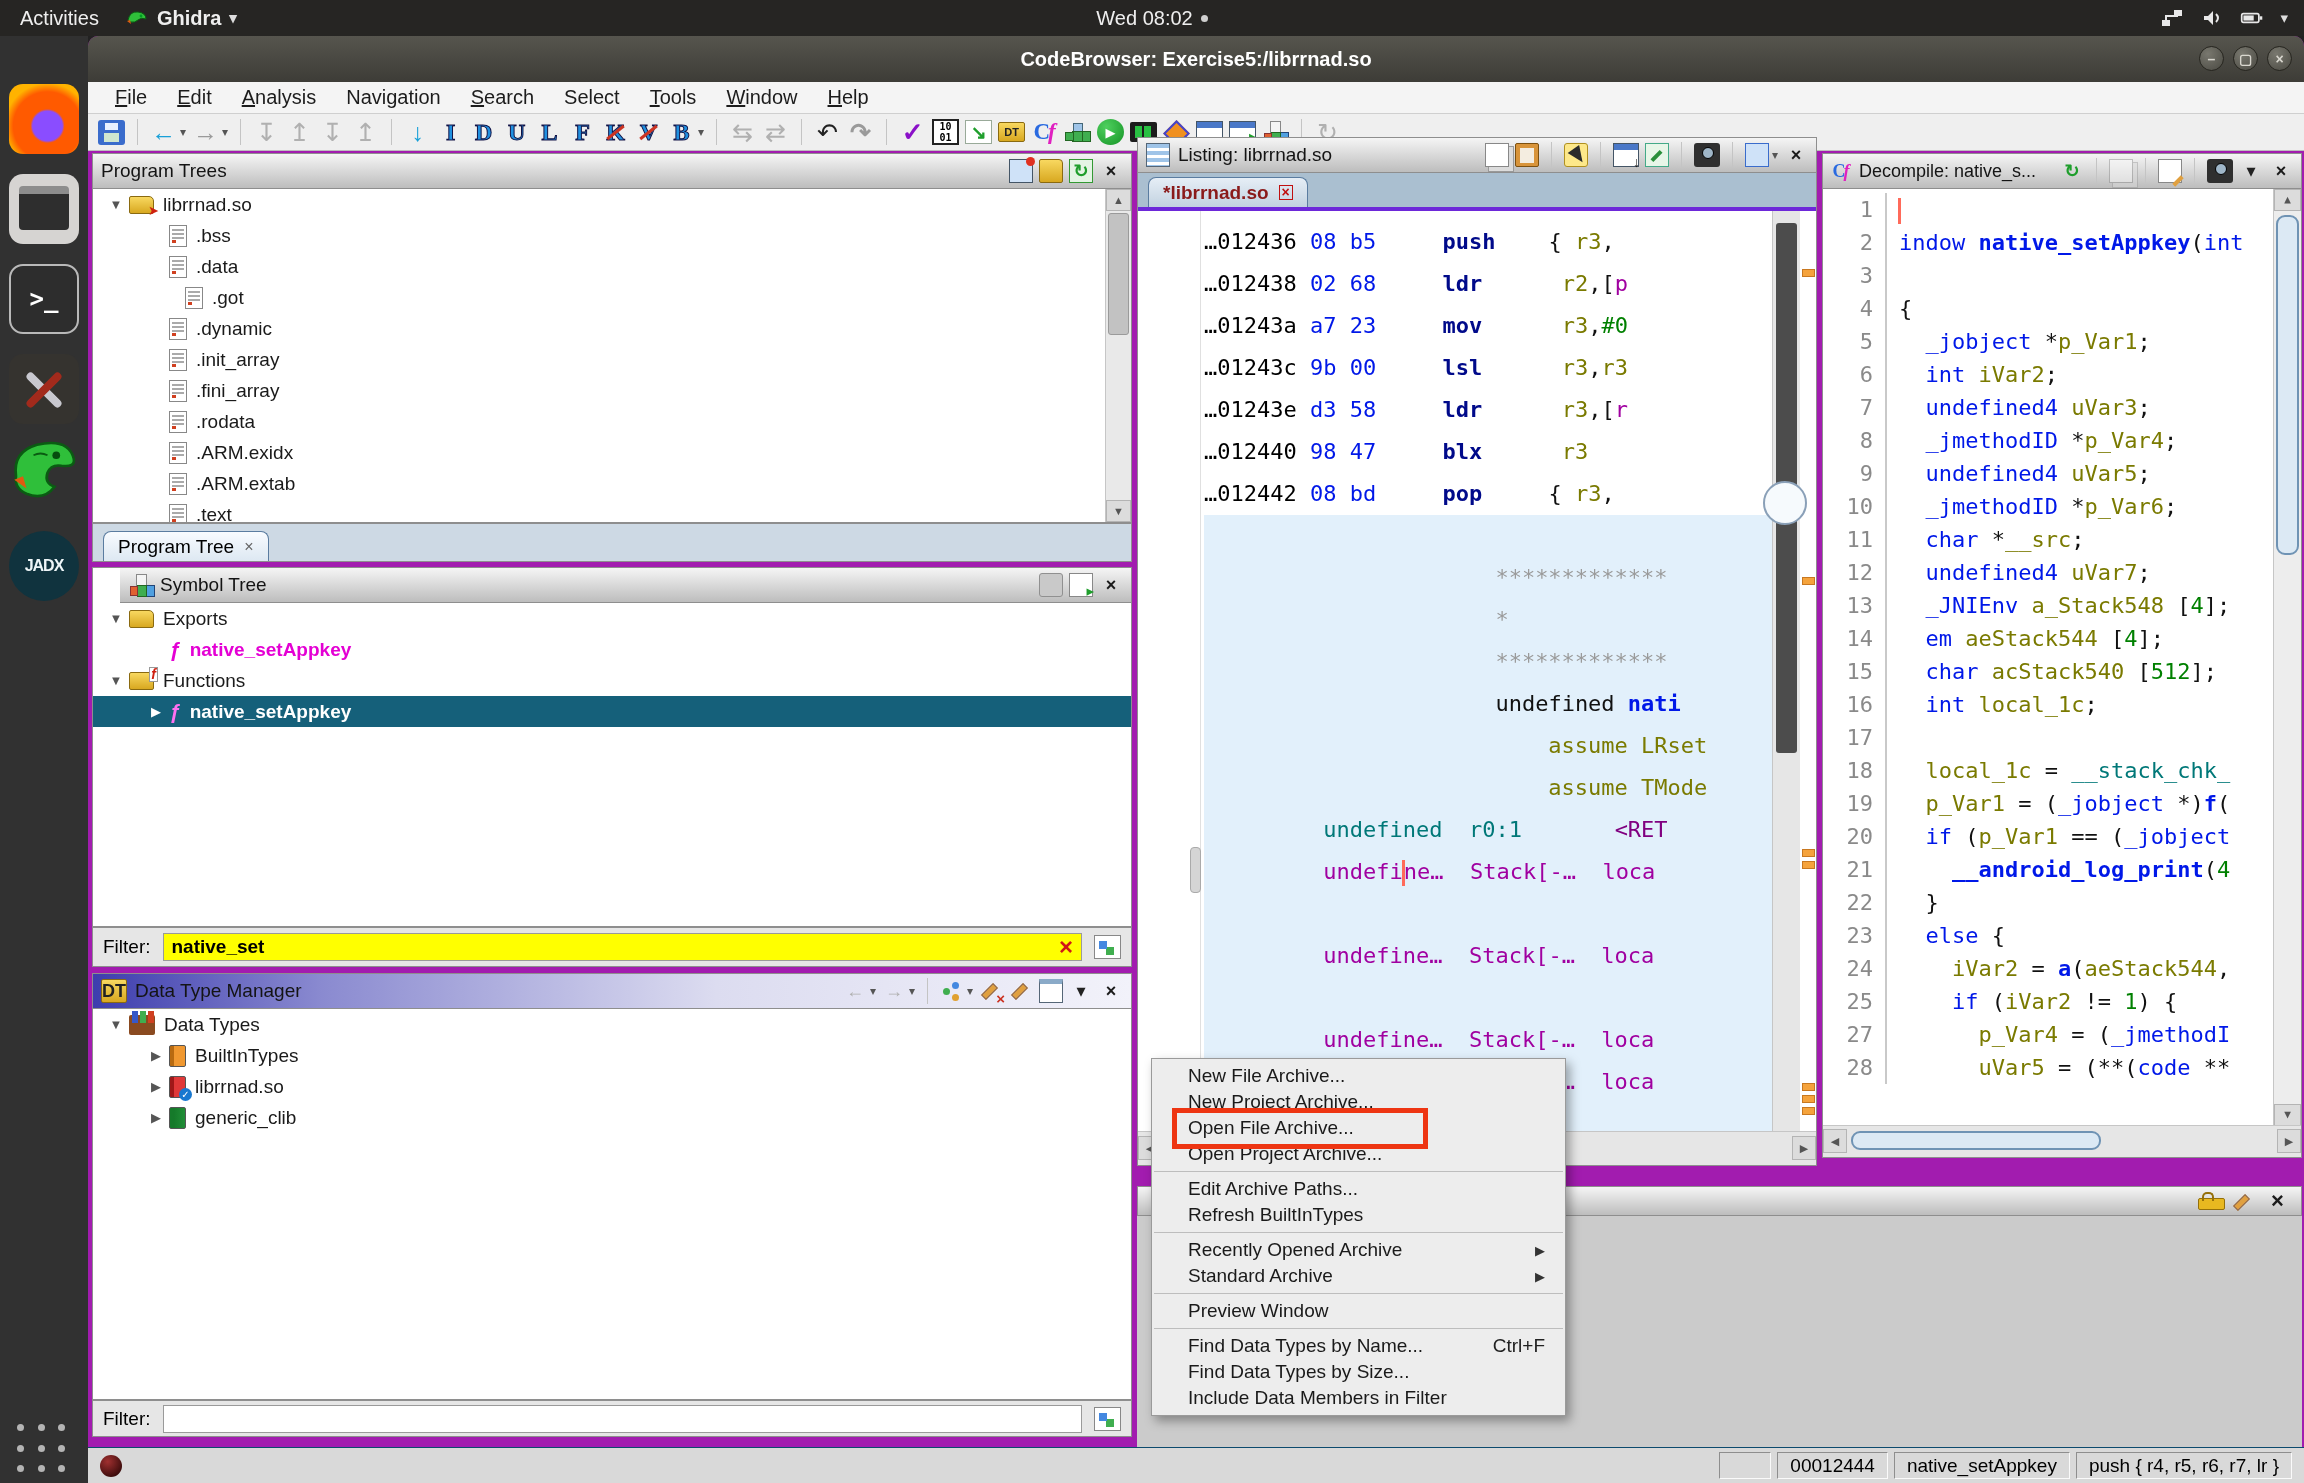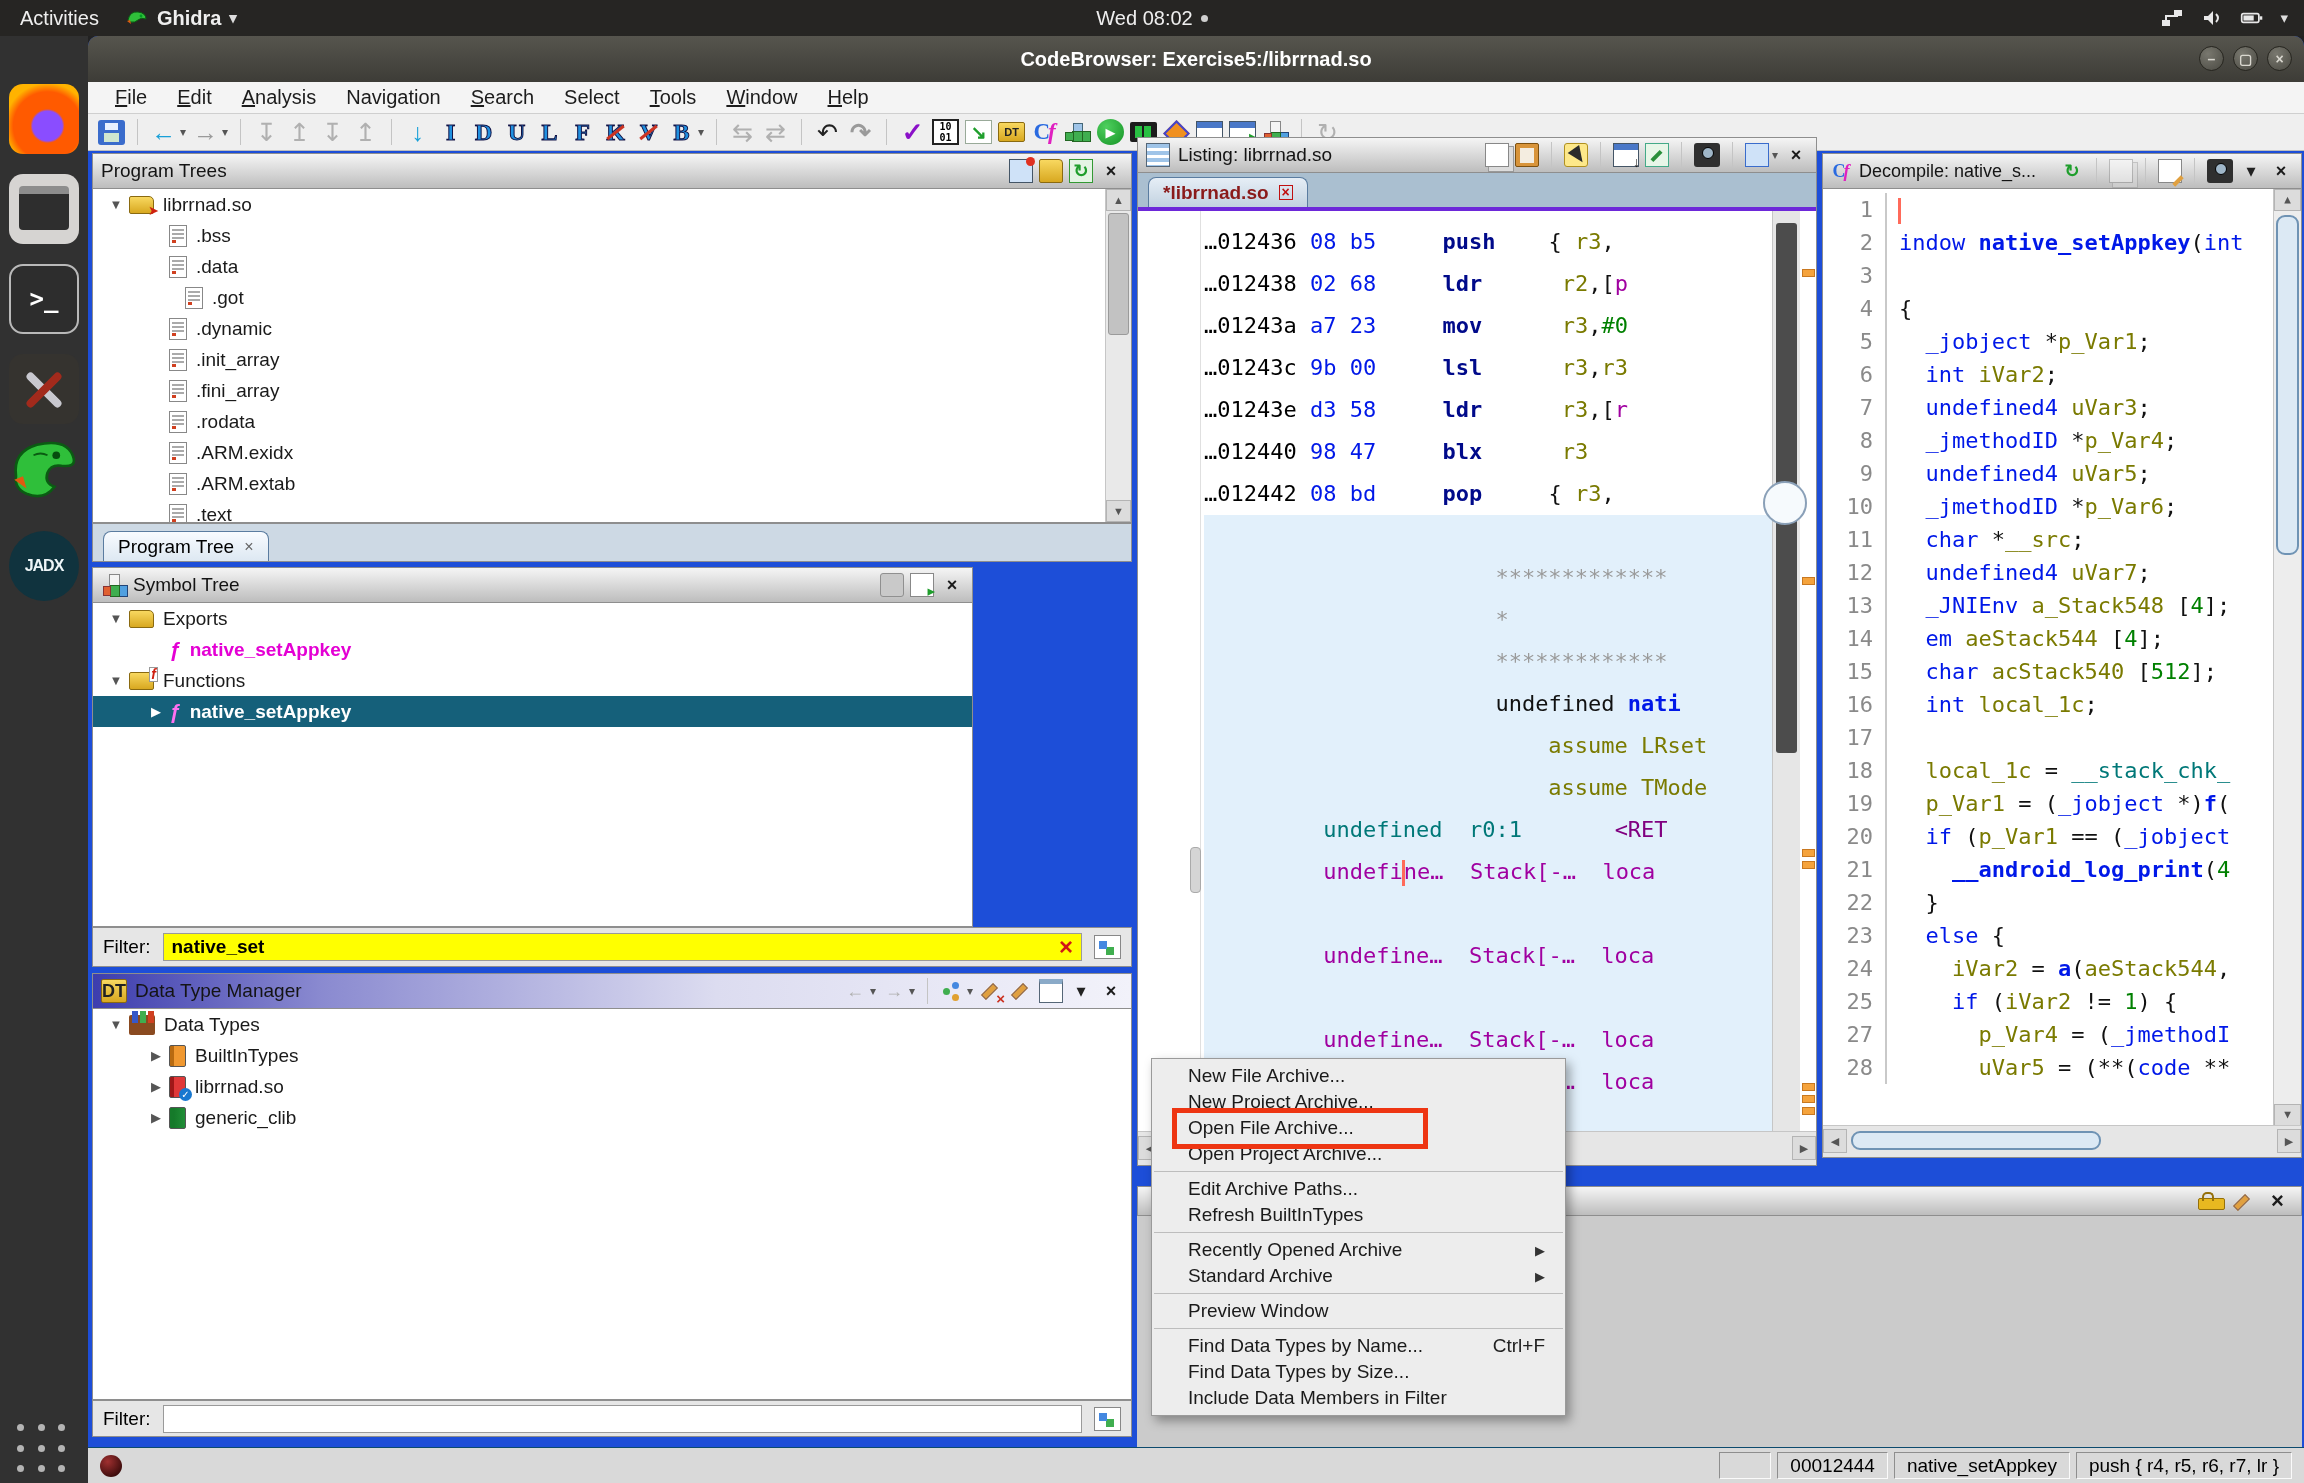"CodeBrowser: Exercise5:/librrnad.so" #win { background: #1d4ed8 -> #a21caf }
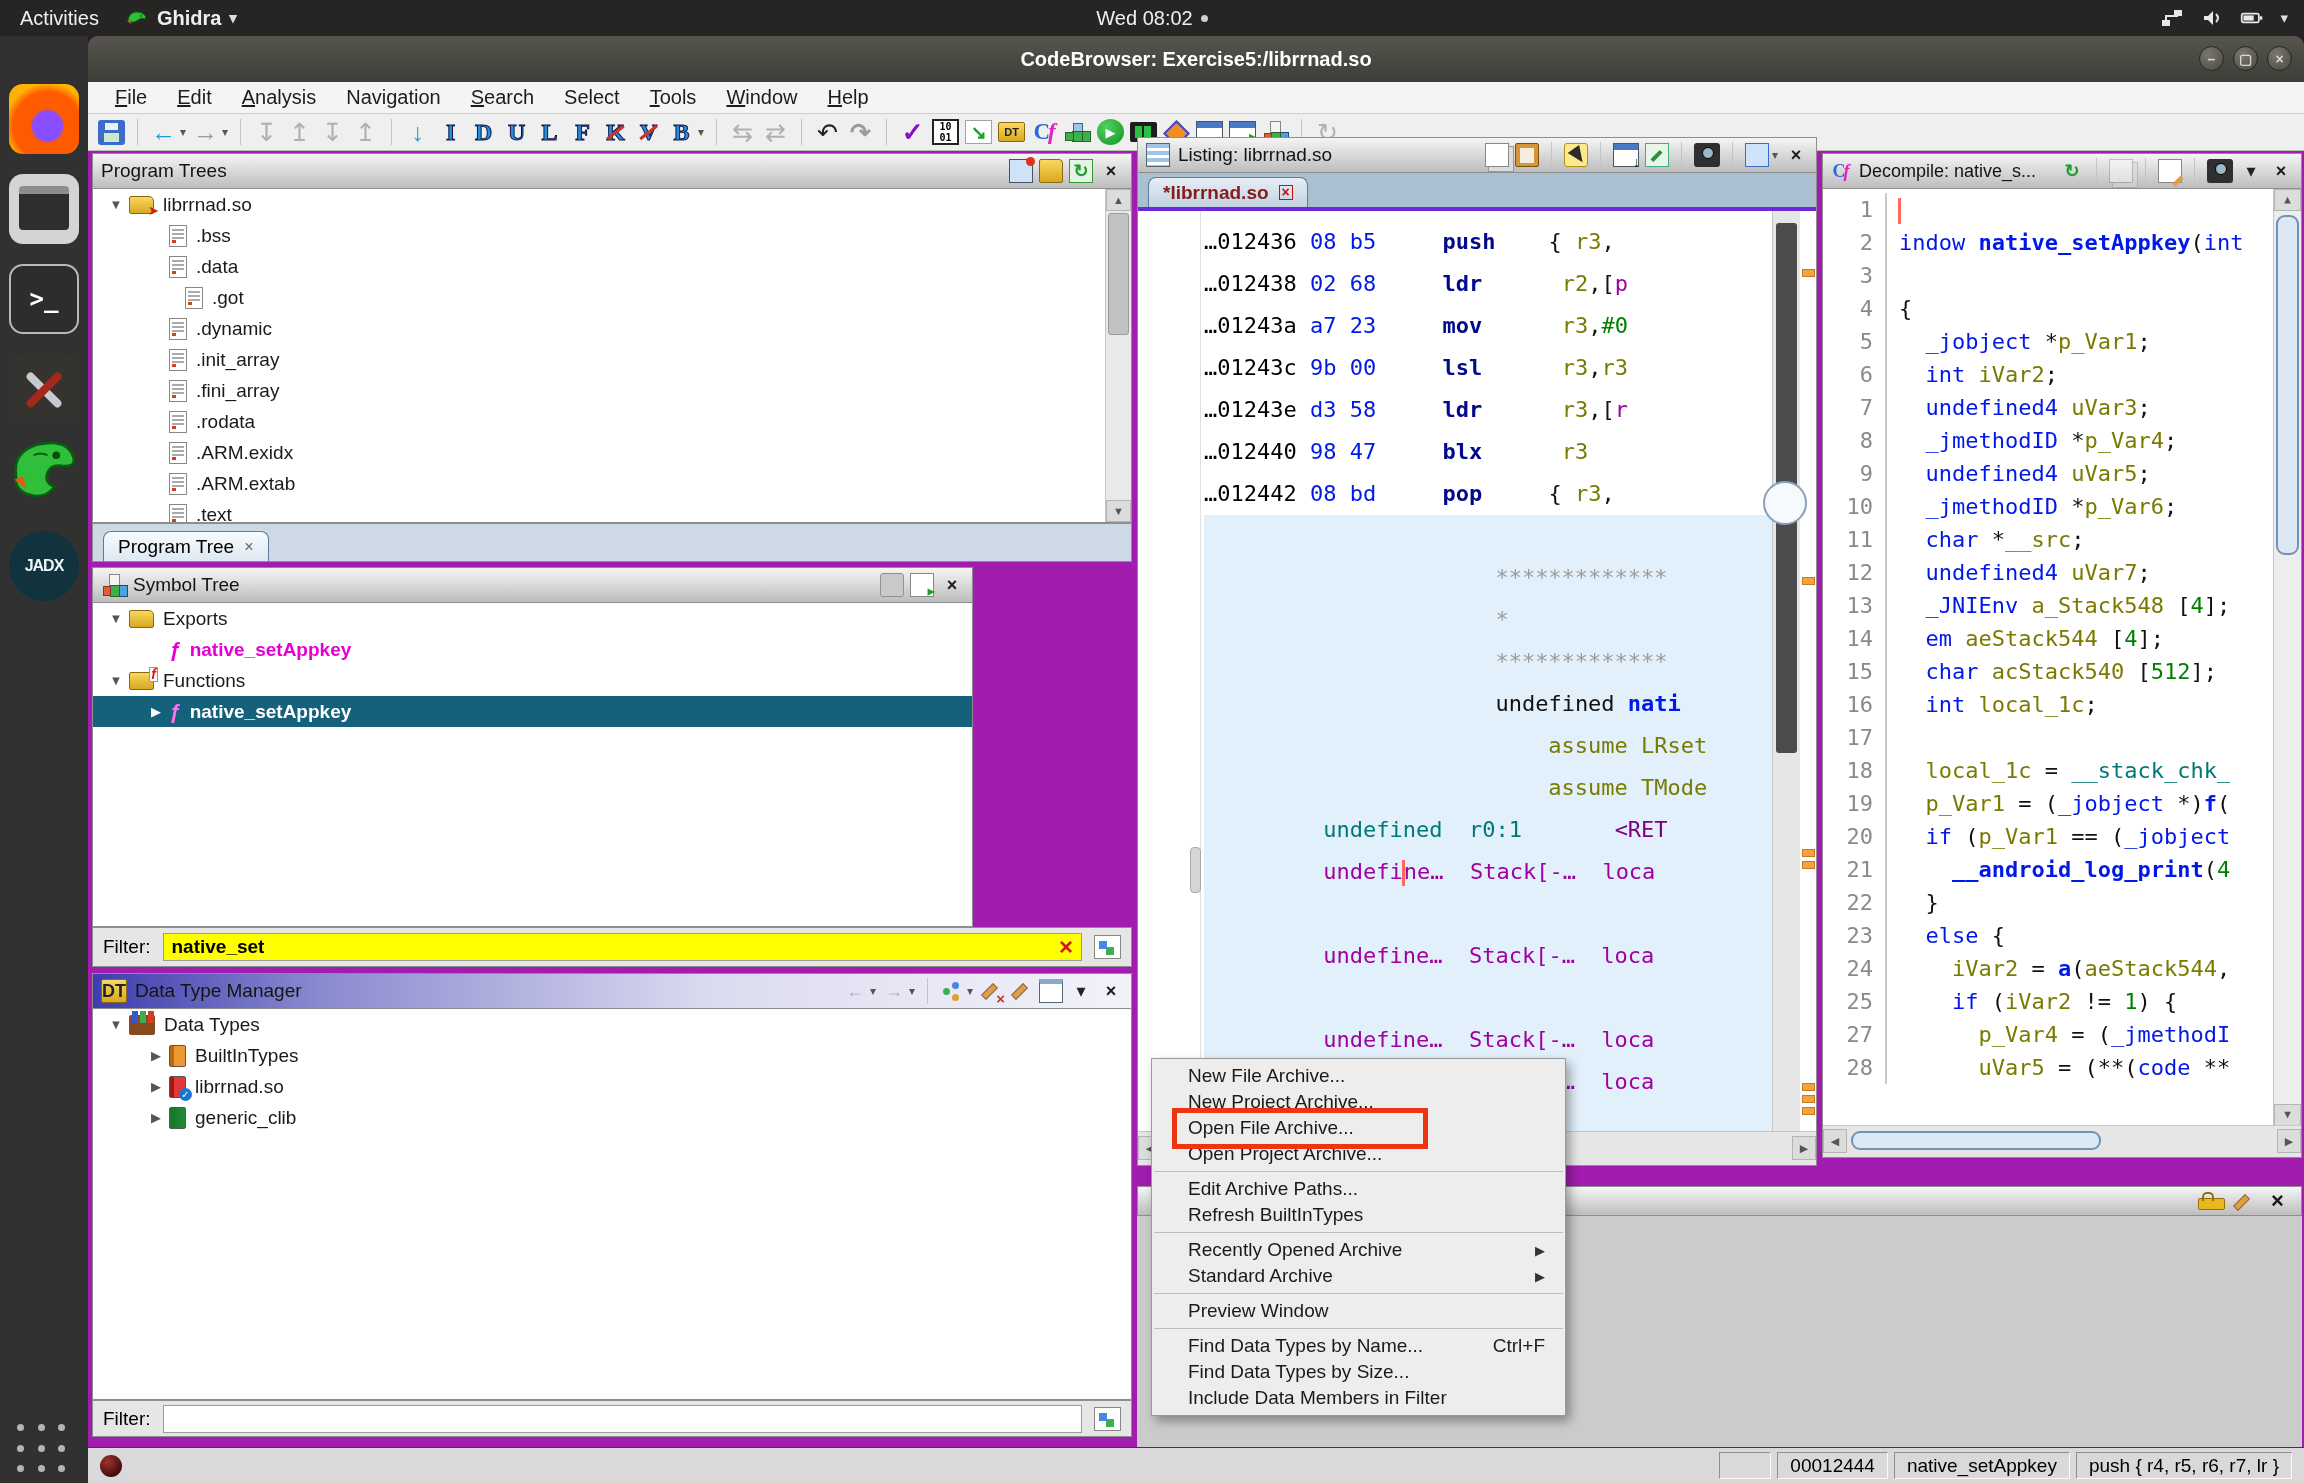"Symbol Tree" div.panel { padding-left: none -> 27px; width: 881px -> 1040px }
